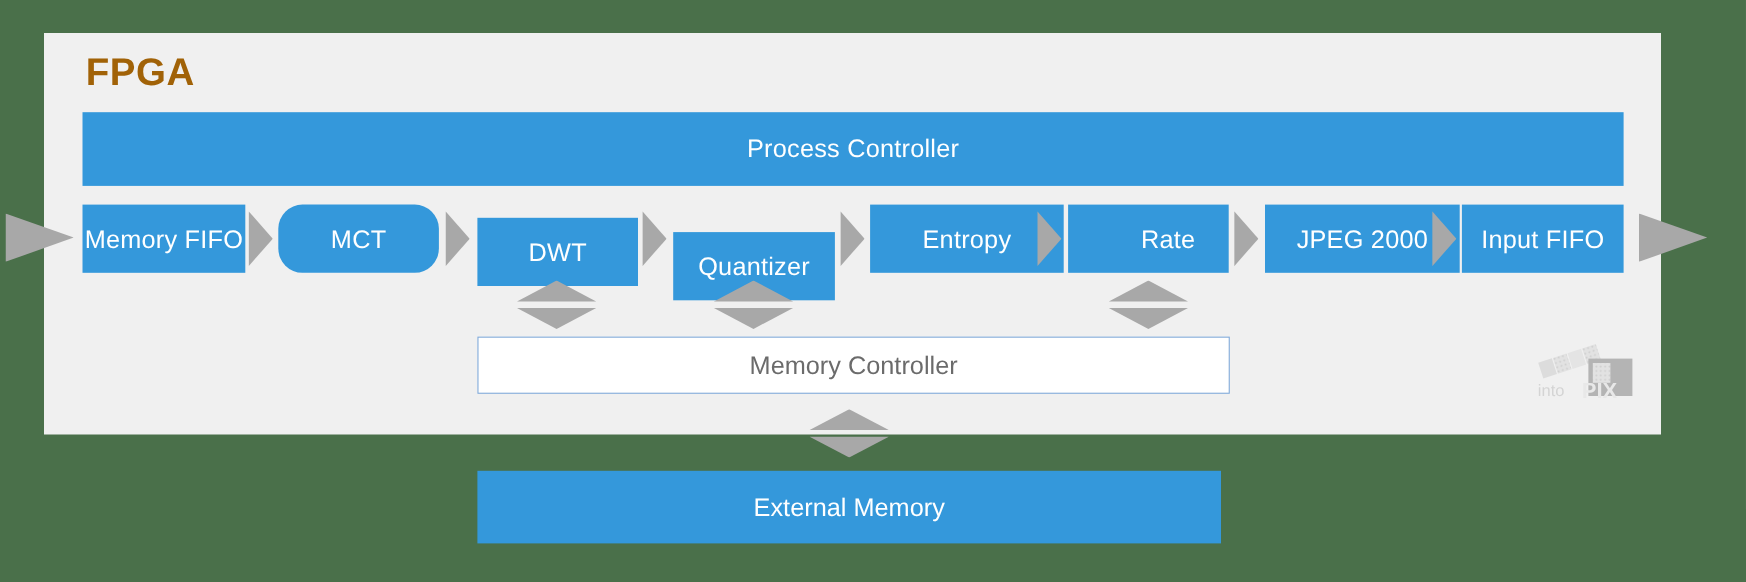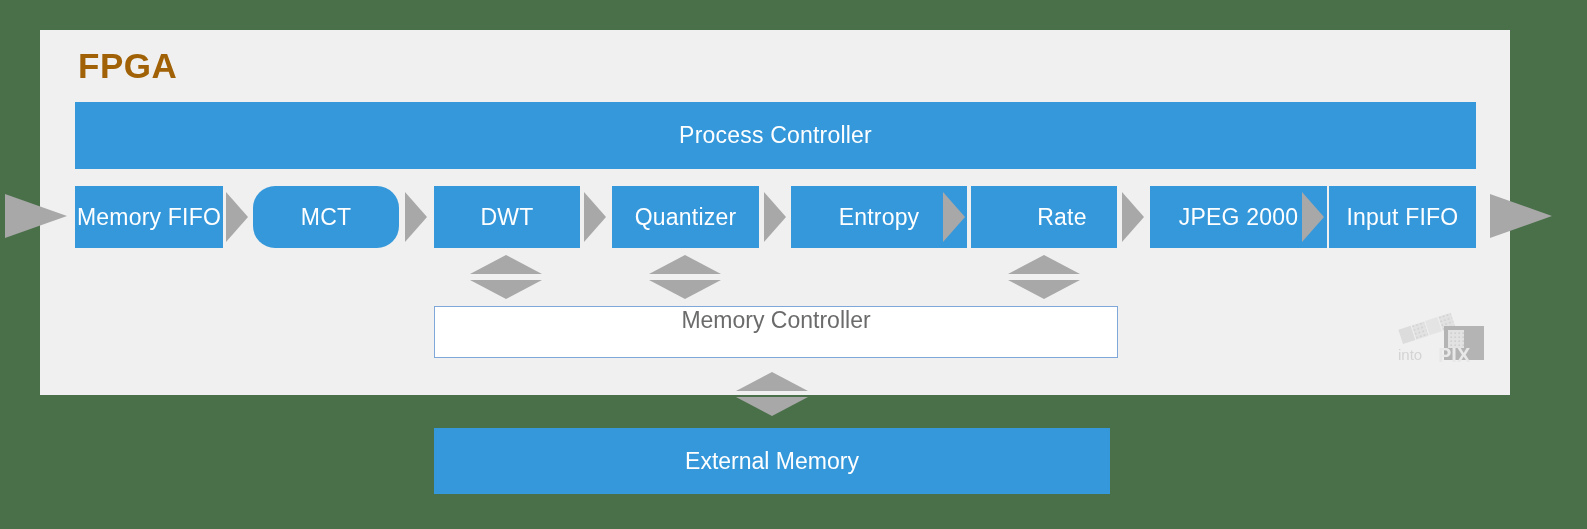"DWT" div.blue-block { margin-top: none -> 12px }
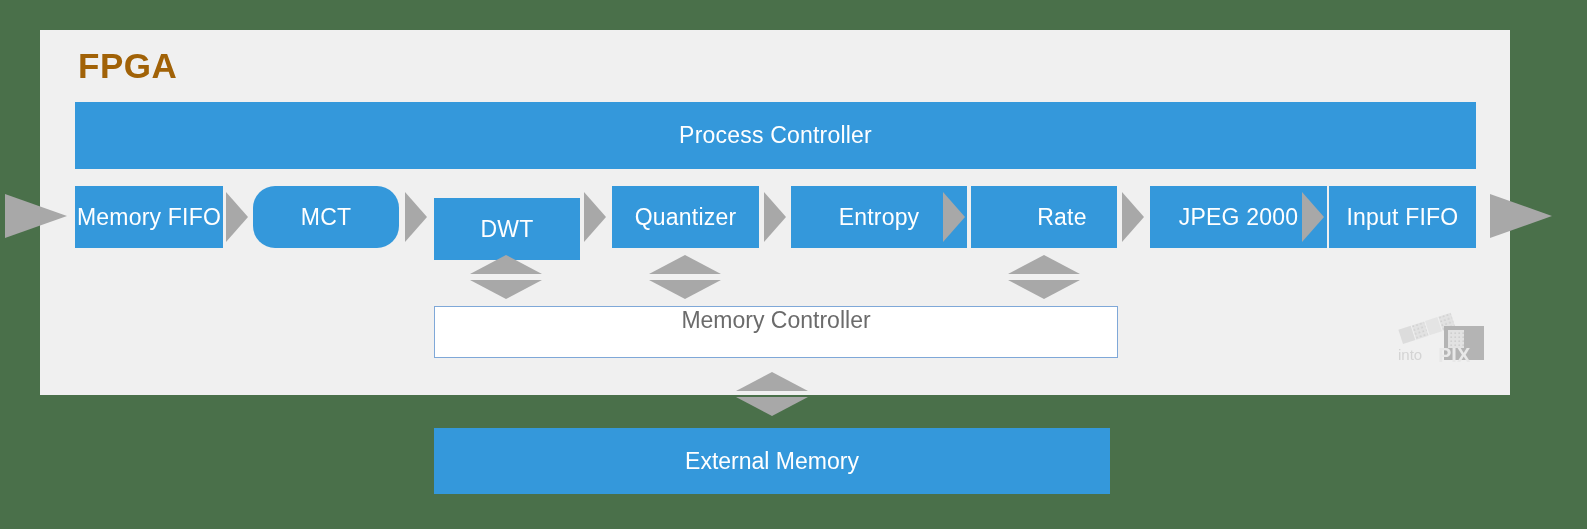"Quantizer" div.blue-block { margin-top: none -> 25px }
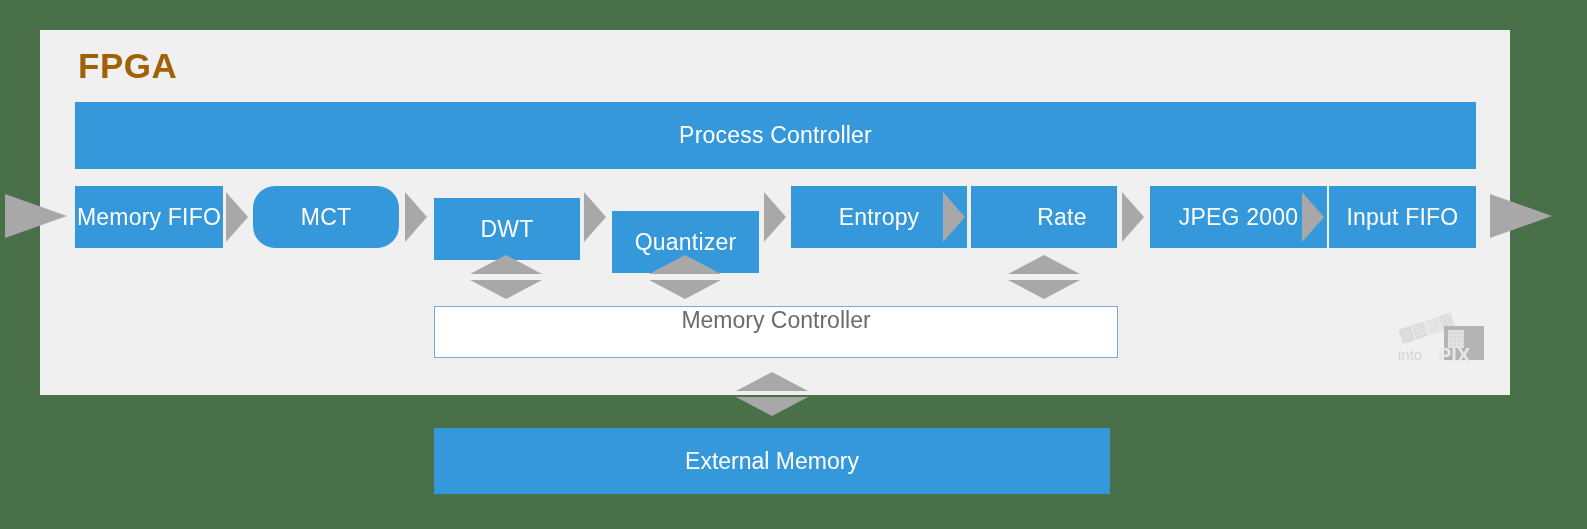"Memory Controller" .white-block { align-items: flex-start -> center }
